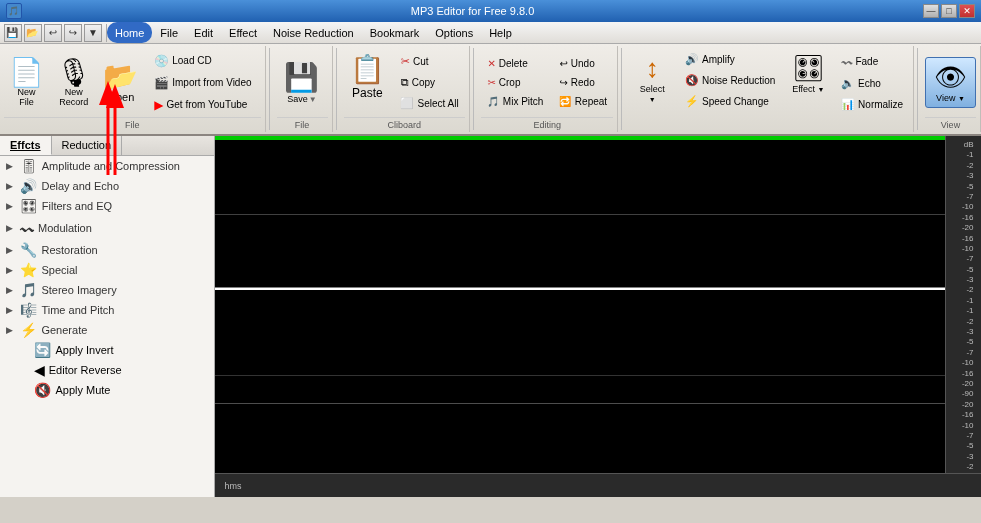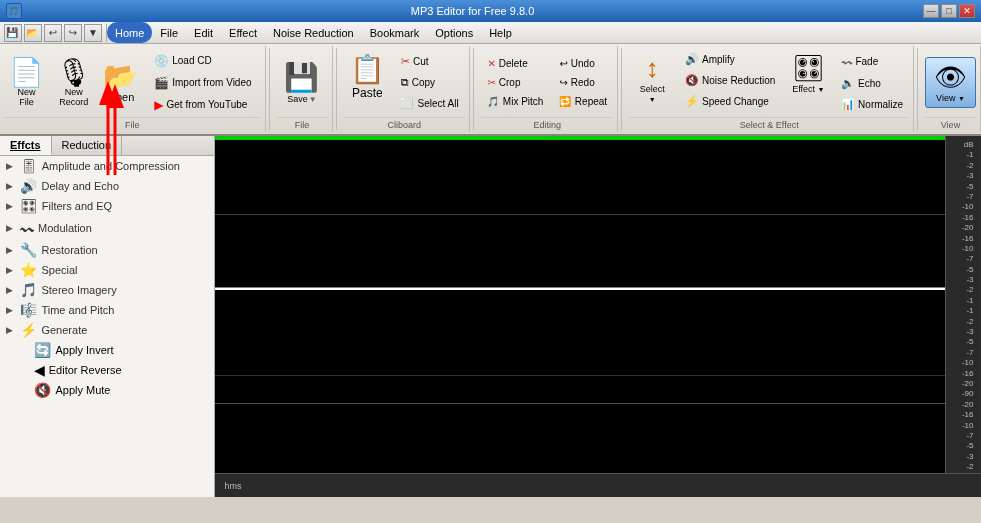"Select & Effect" div.ribbon-group-label { html: <div>Select &amp; Effect</div> -> none }
